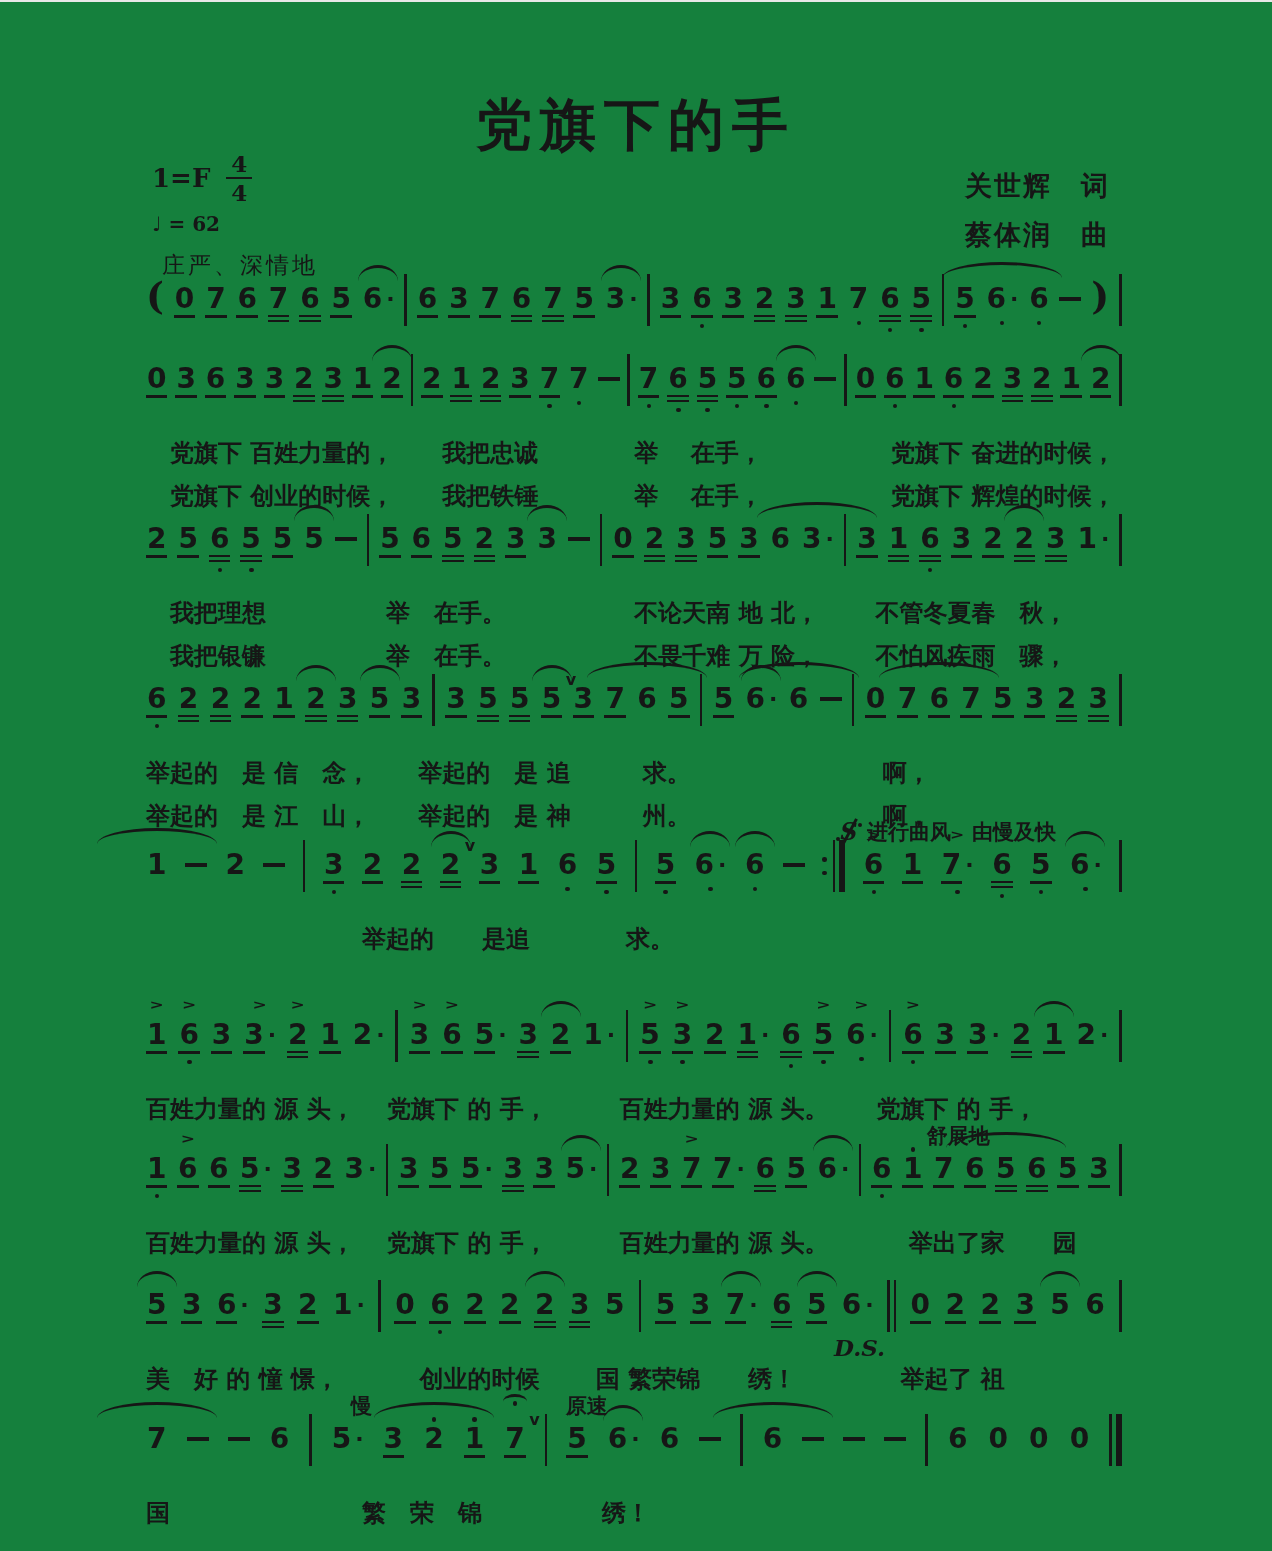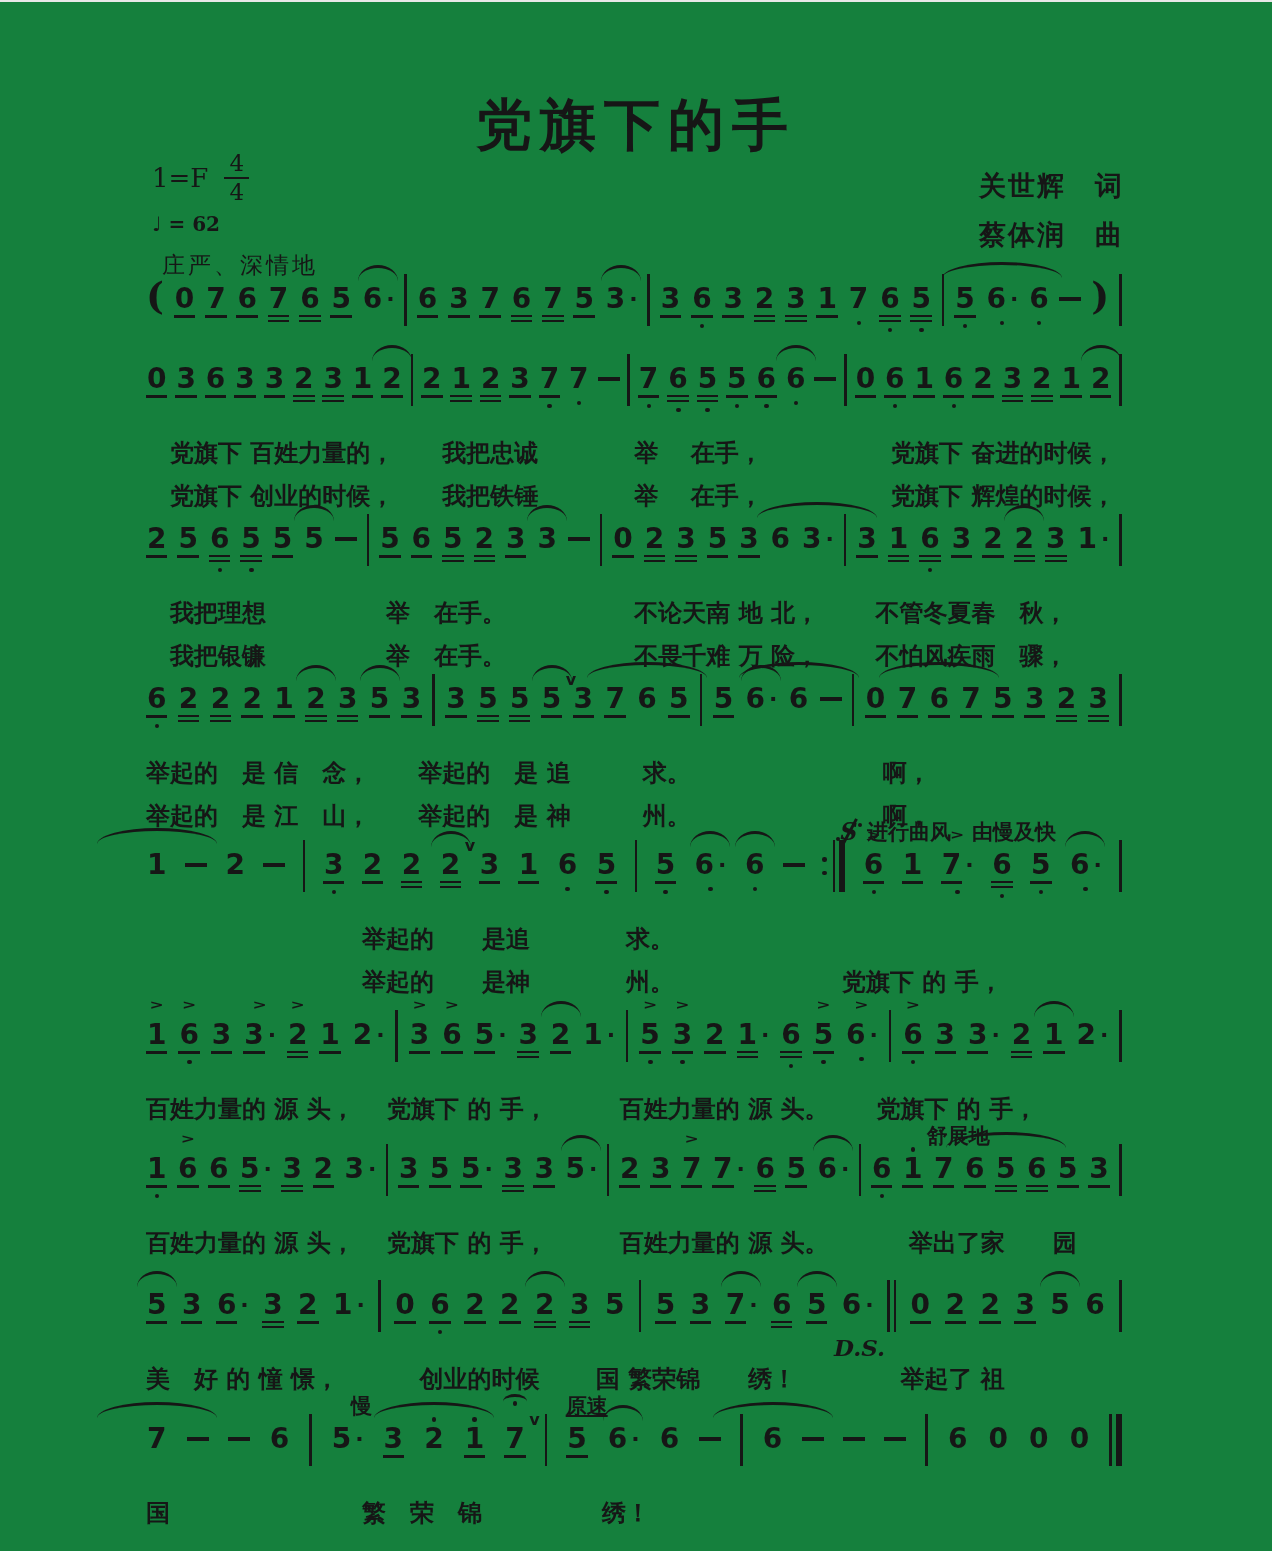"1=F" .meta-key { font-weight: 400 -> 700 }
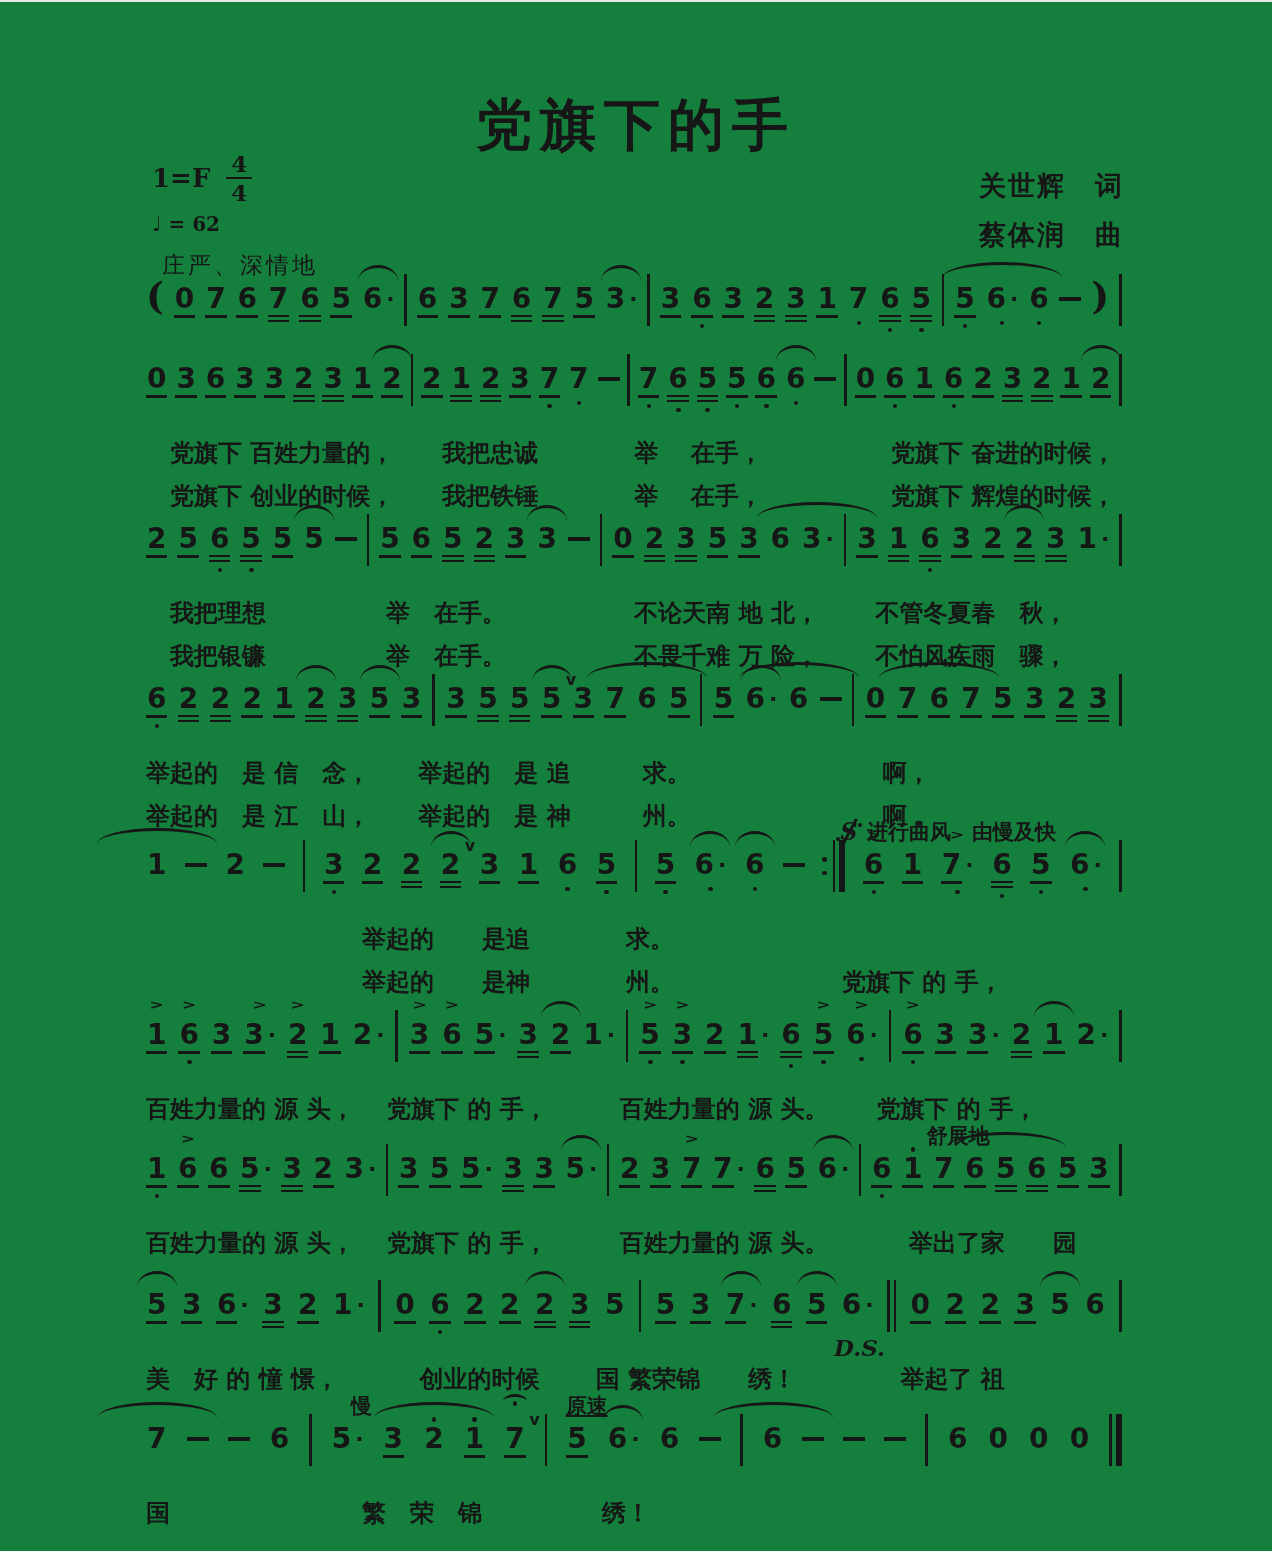"关世辉 词" .credits { right: 148px -> 162px }
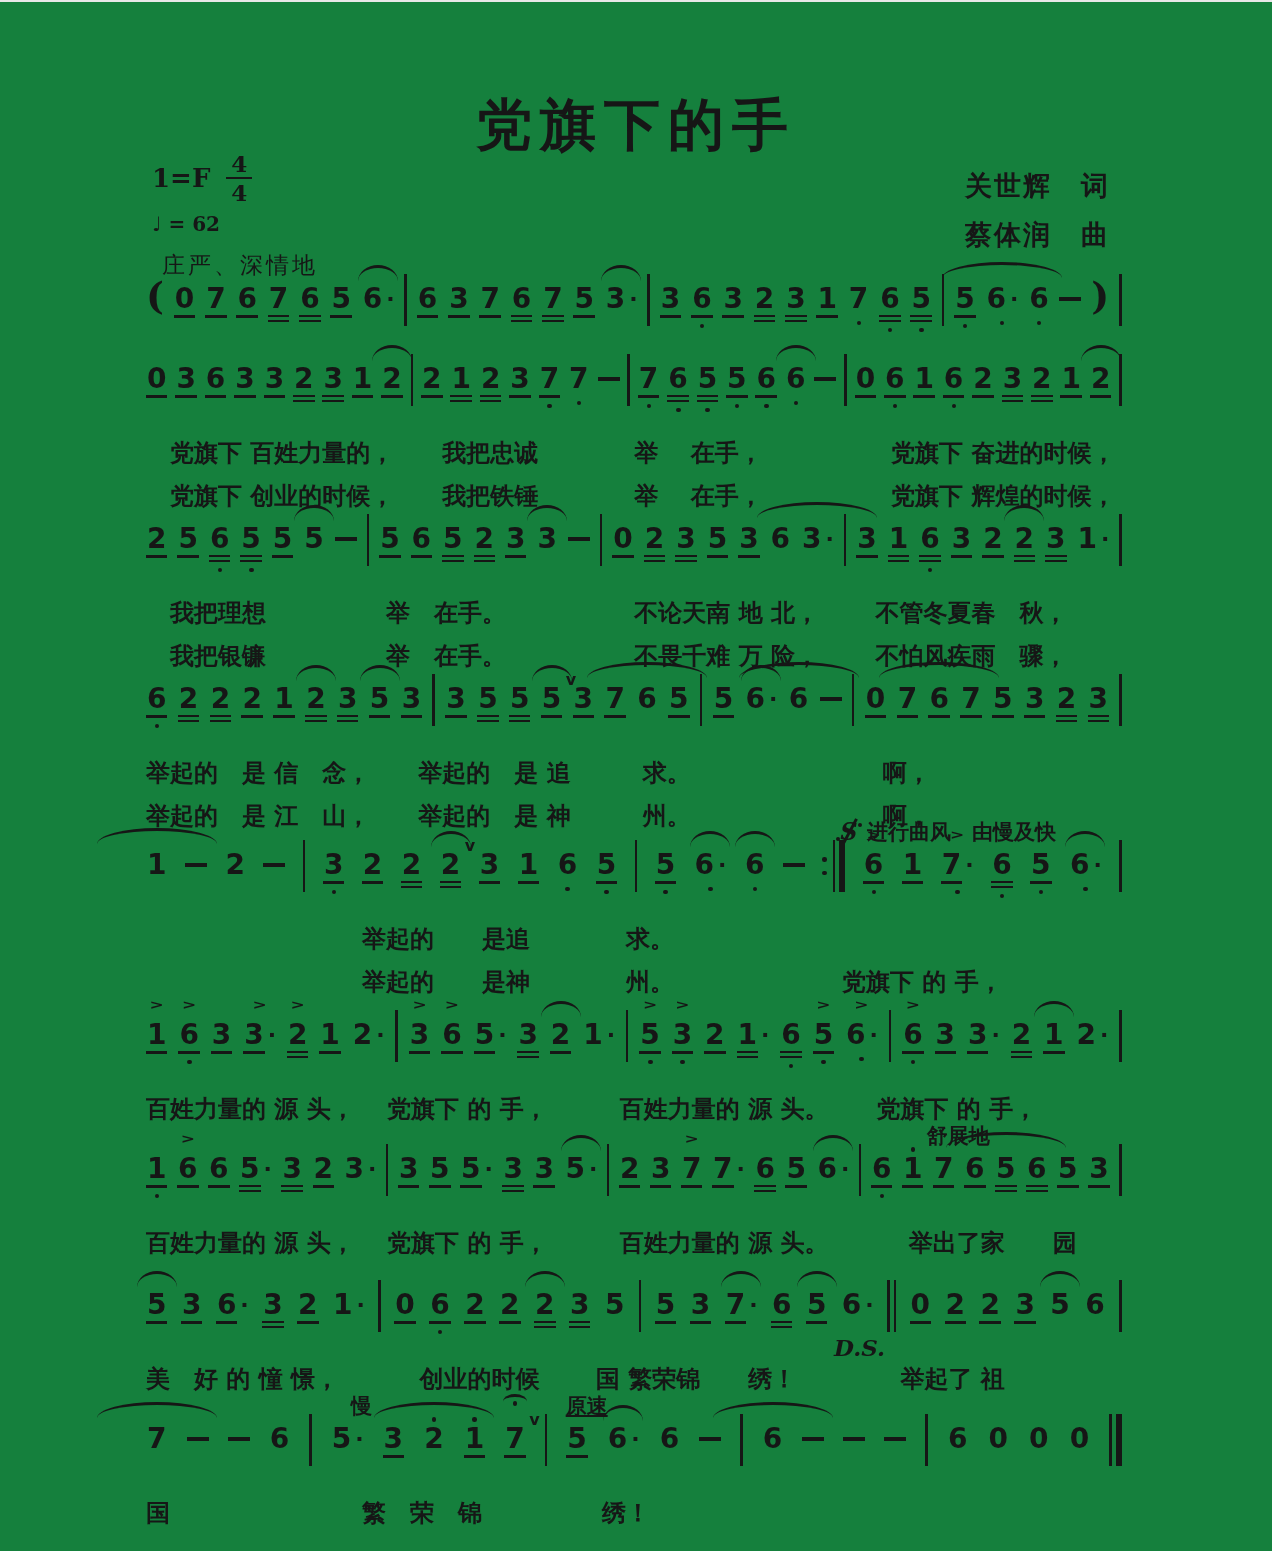"举起的 是神 州。 党旗下 的" div.lyric { html: <div> 举起的 是神 州。 党旗下 的 手，</div> -> none }
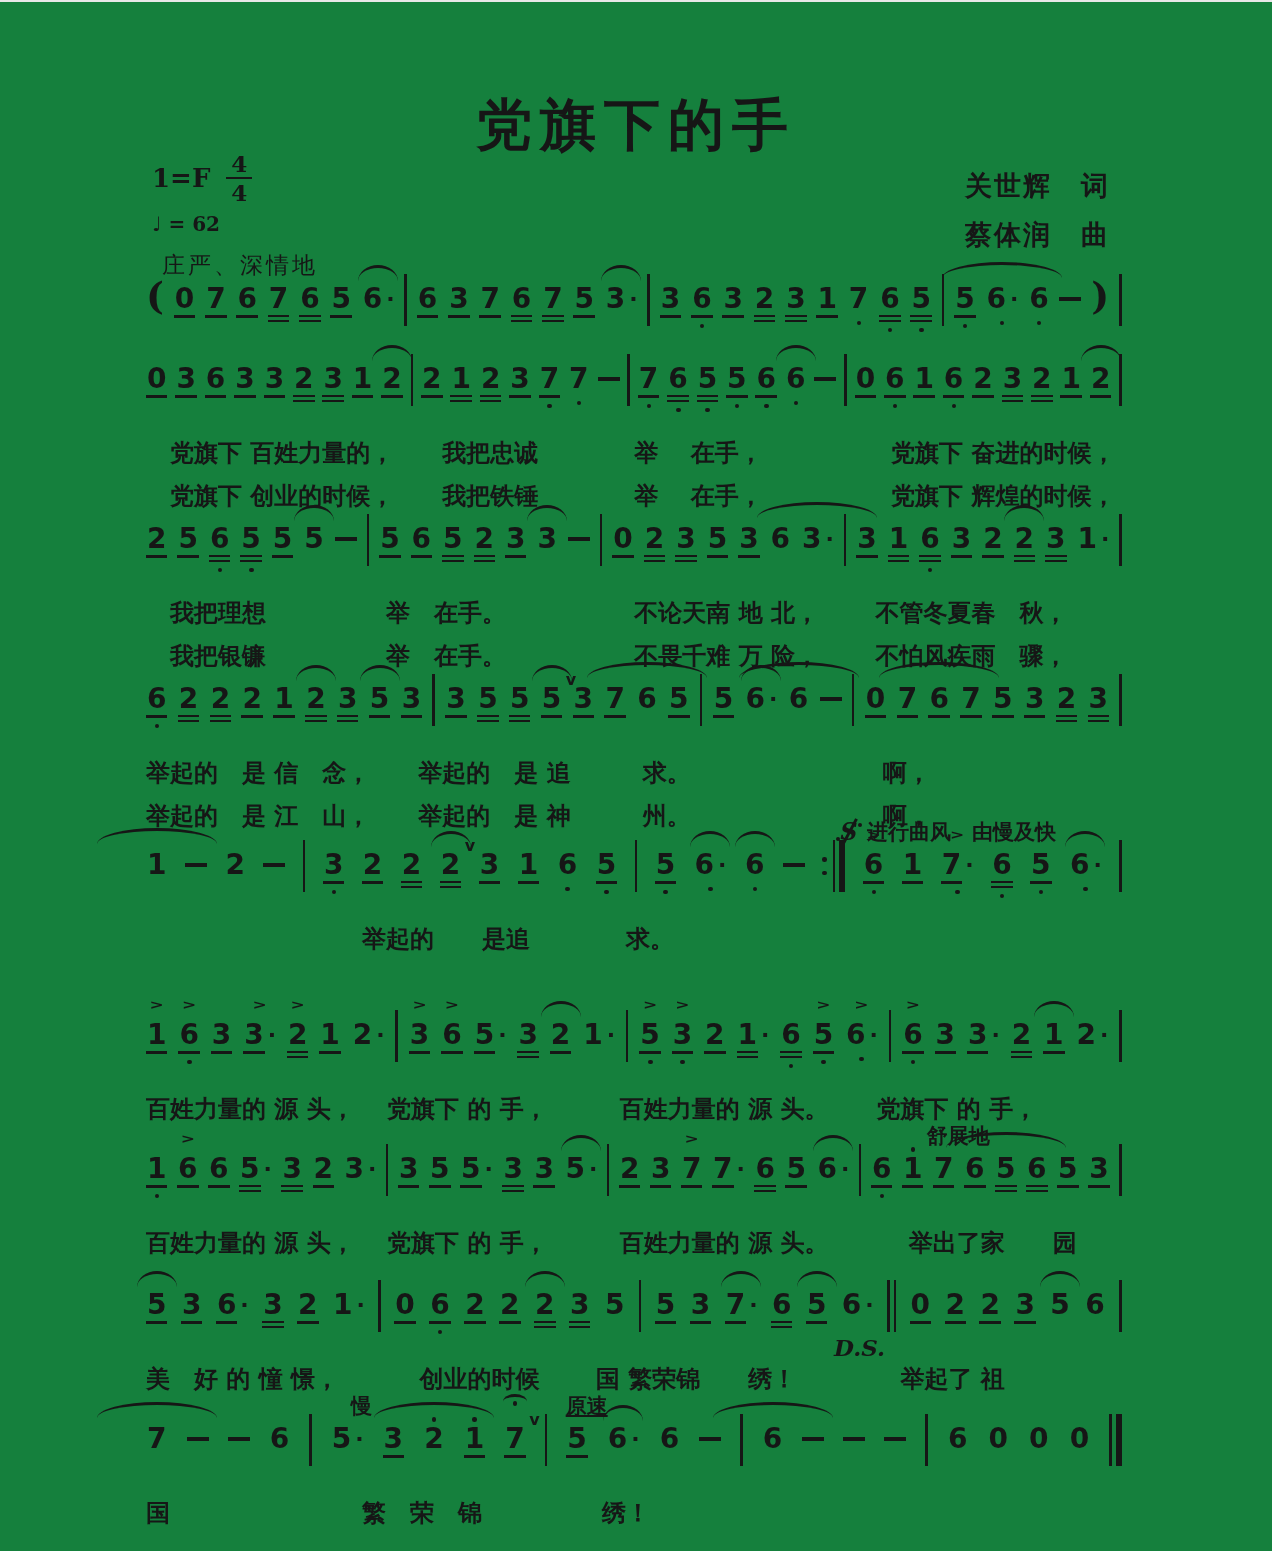"原速" div { text-decoration: underline -> none }
